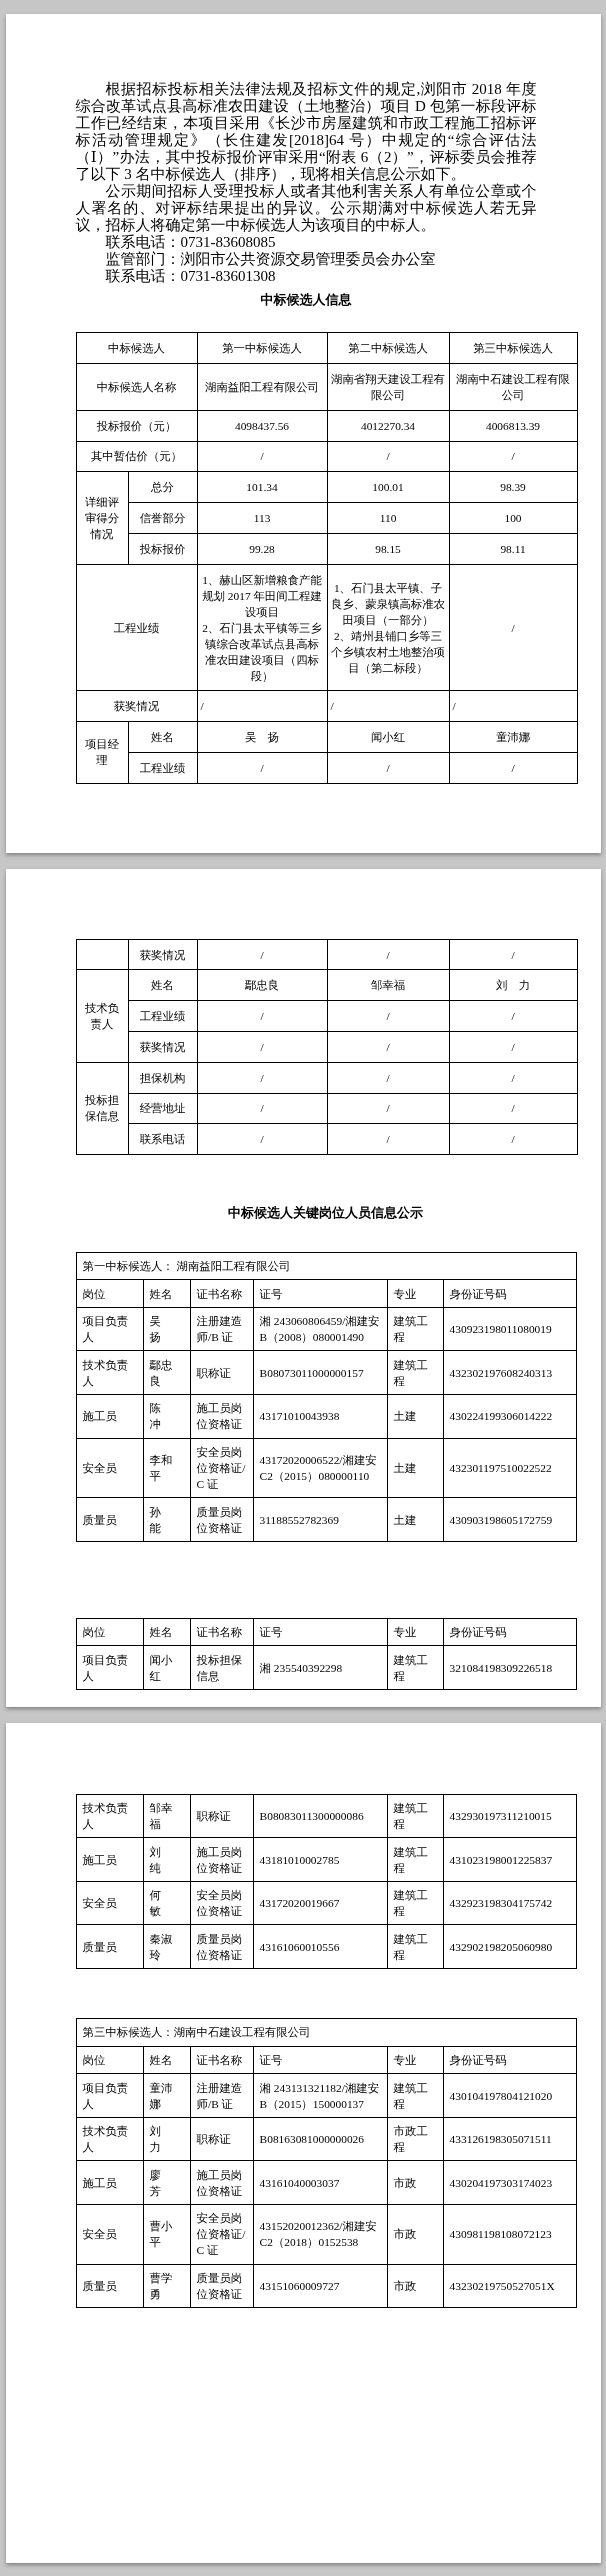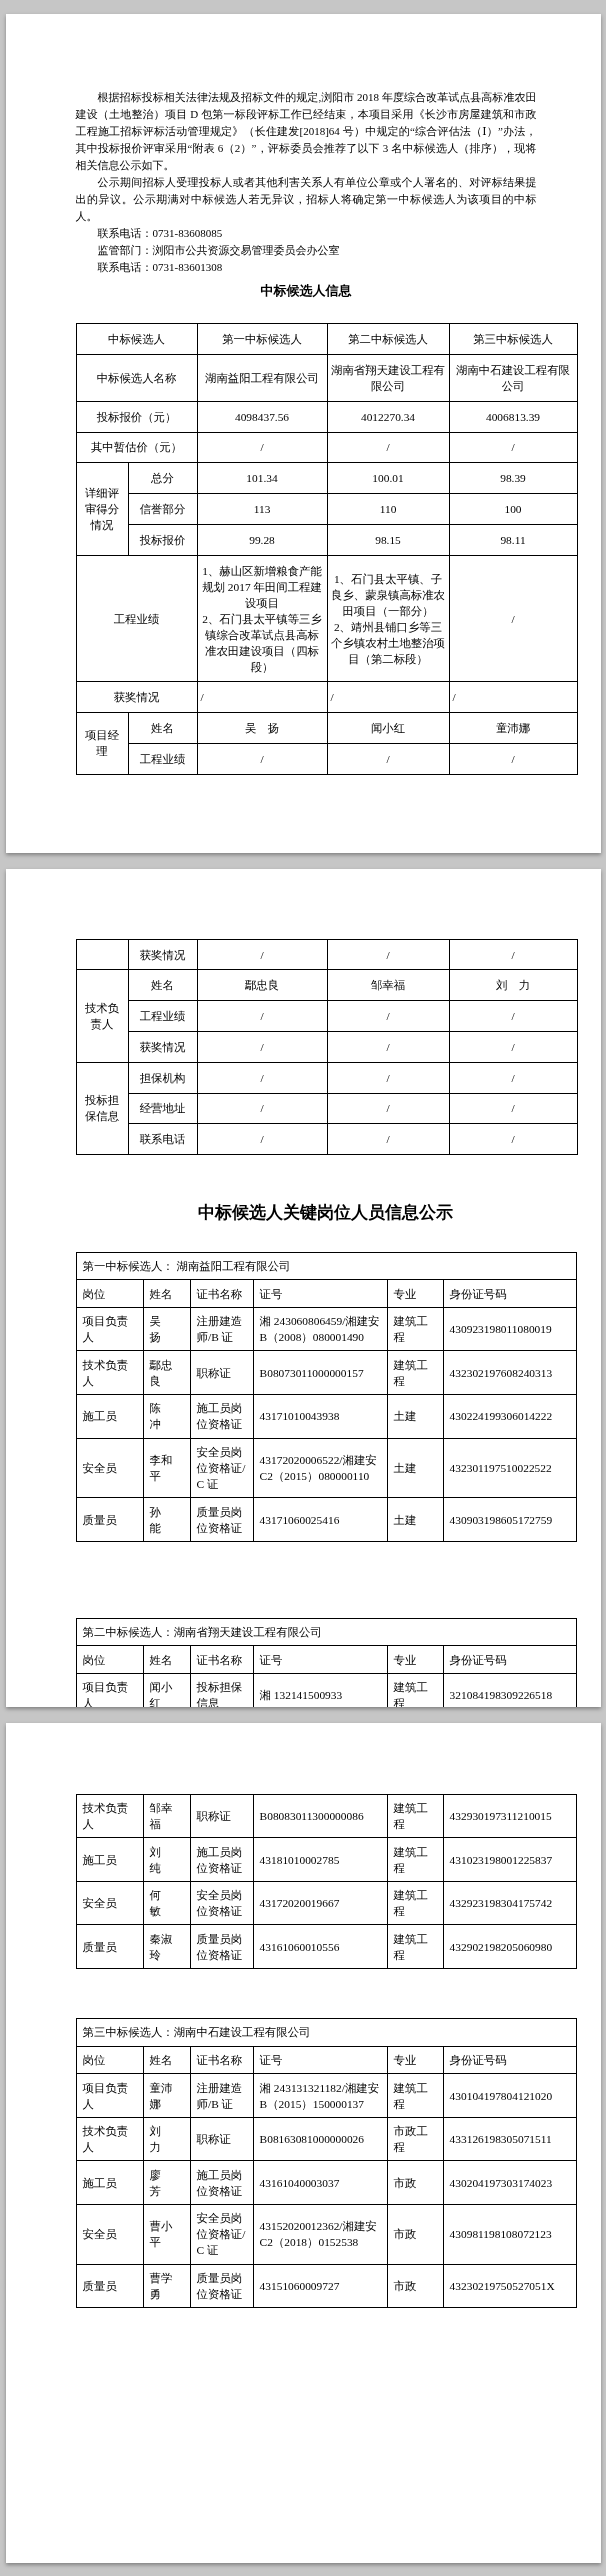"根据招标投标相关法律法规及招标文件的规定,浏阳市 2018" .textblock { font-size: 11px -> 15px; margin-top: 8px -> none }
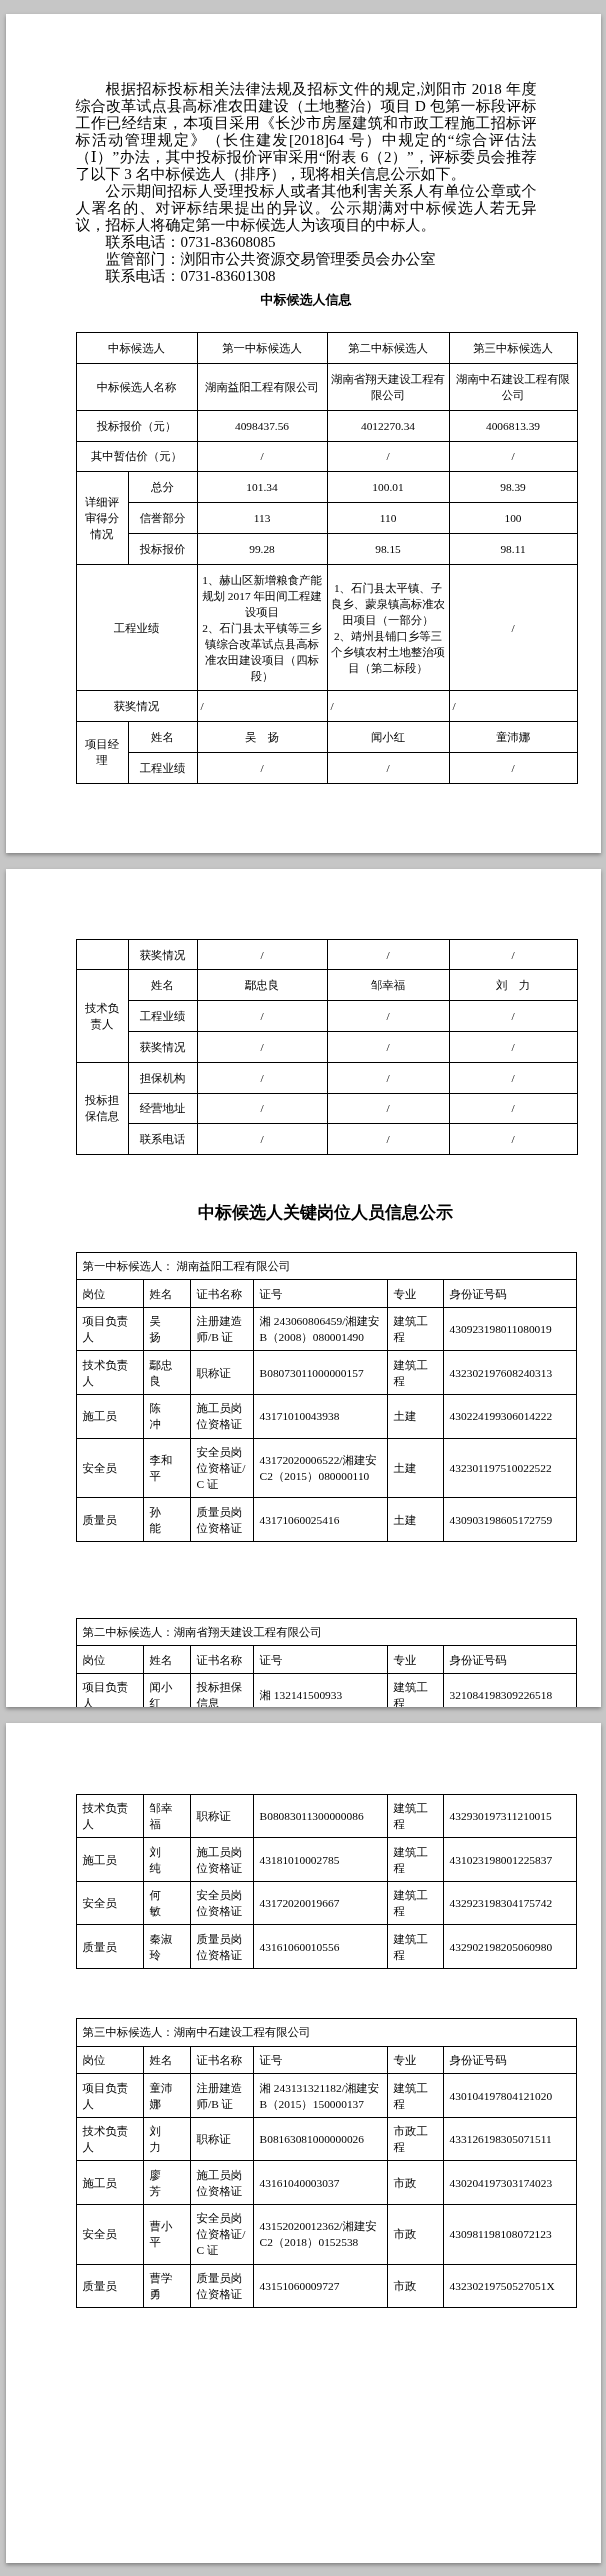"中标候选人关键岗位人员信息公示" .section-title { font-size: 17px -> 13px }
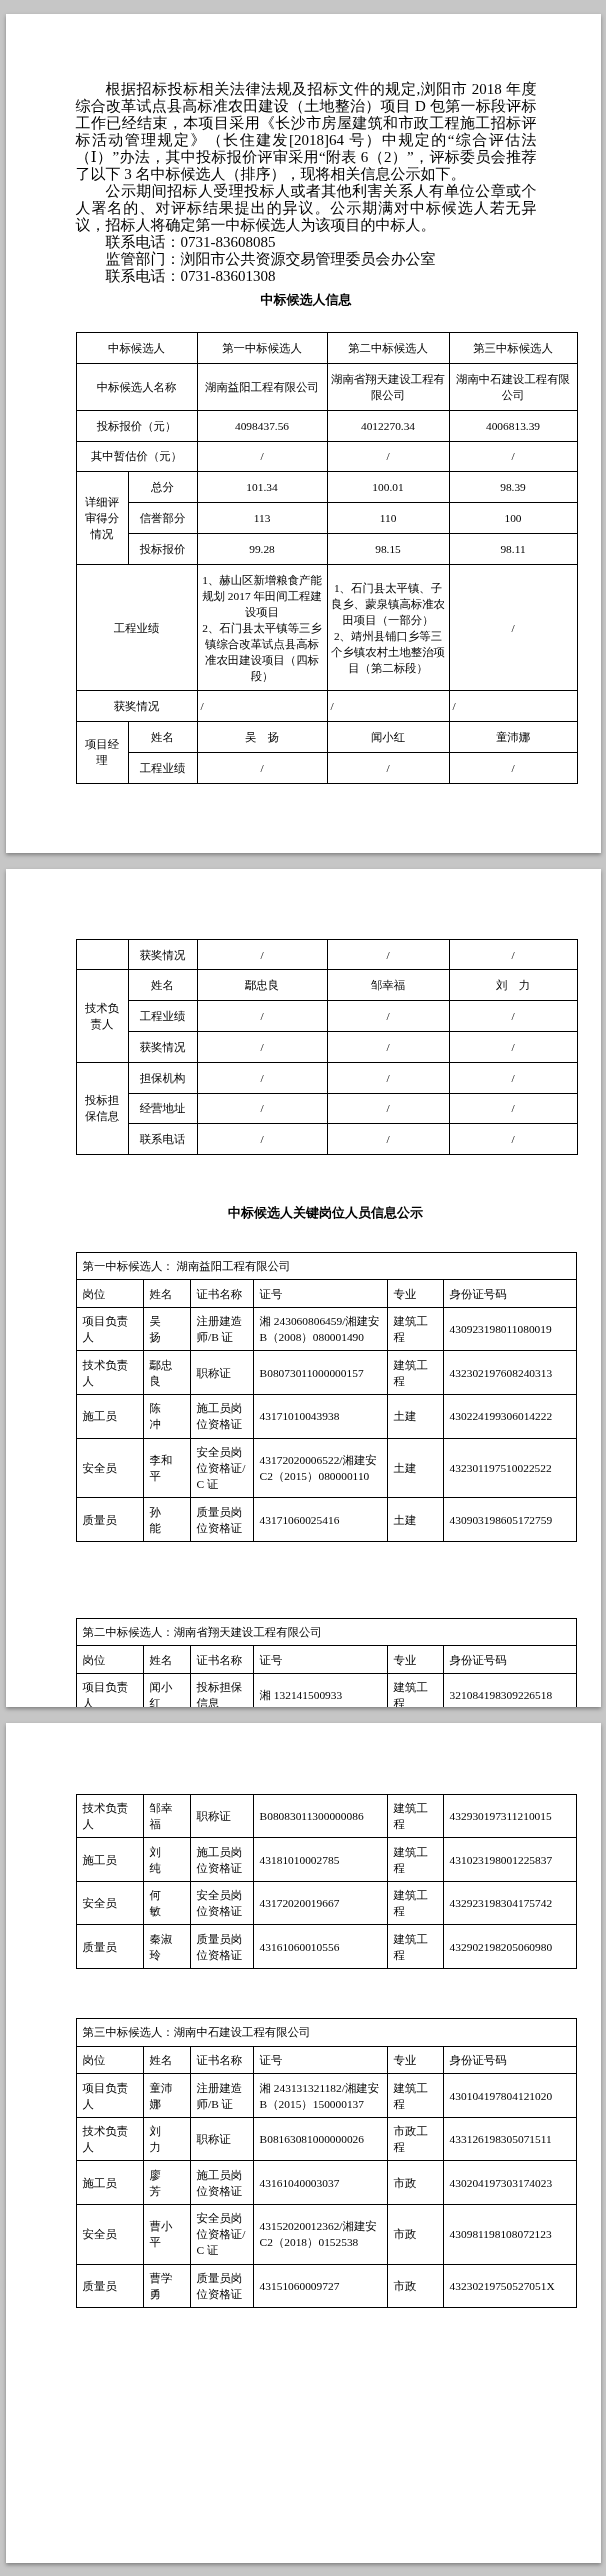"43171060025416" td { text: 43171060025416 -> 31188552782369 }
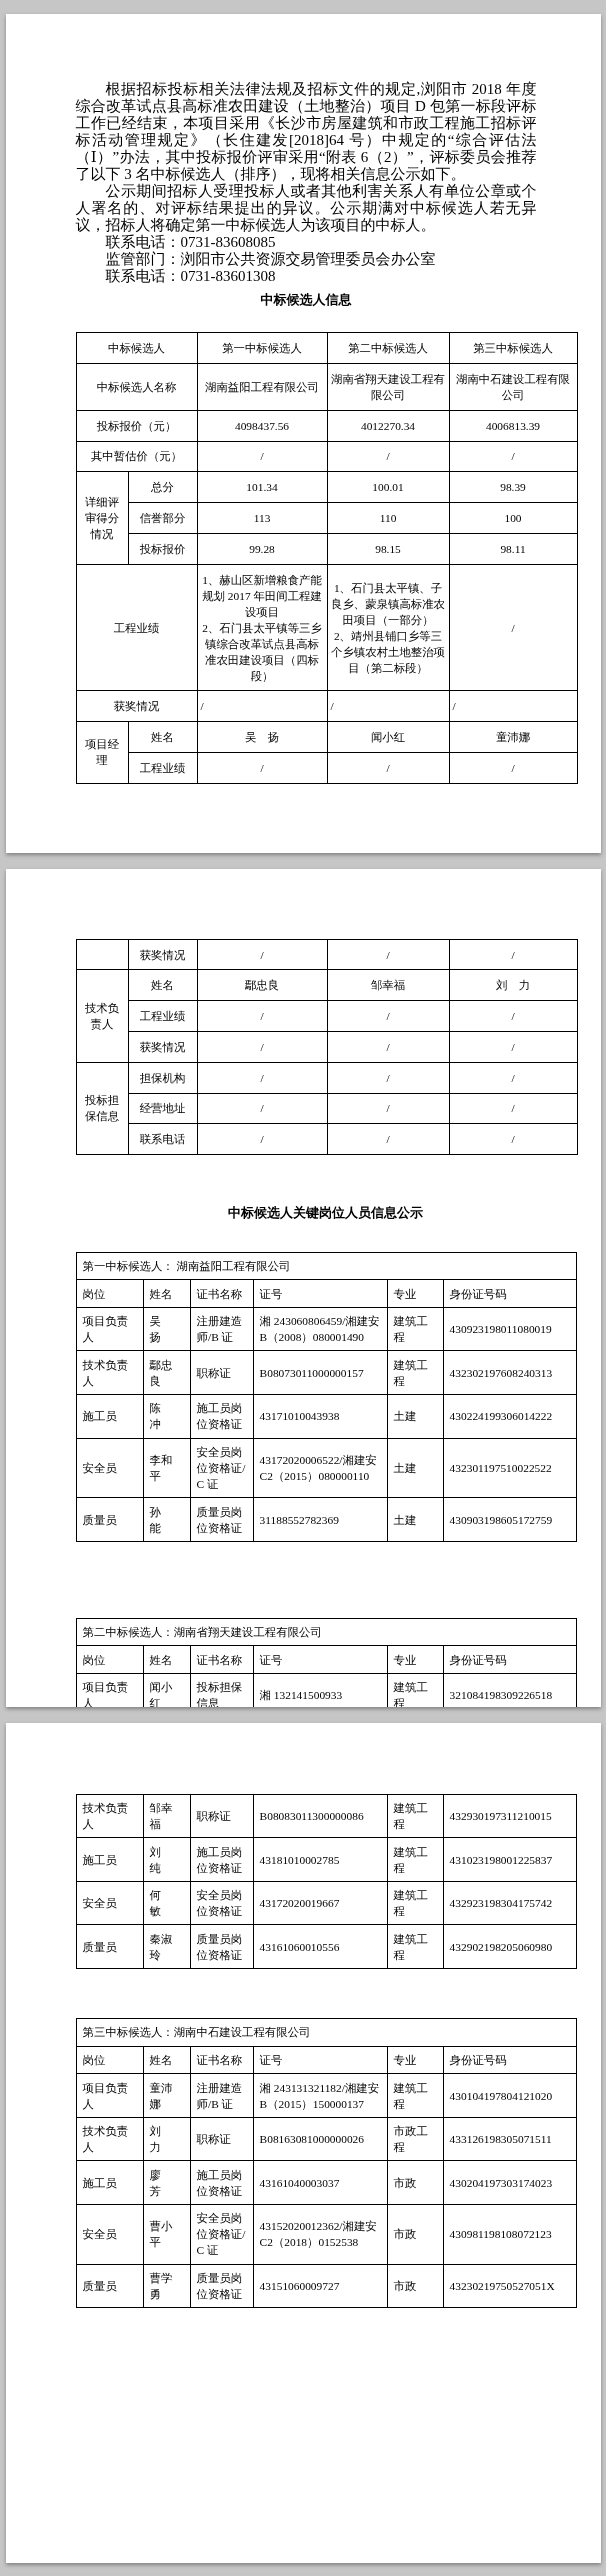"第二中标候选人：湖南省翔天建设工程有限公司" tr { html: <tr> <td>第二中标候选人：湖南省翔天建设工程有限公司</td> </tr> -> none }
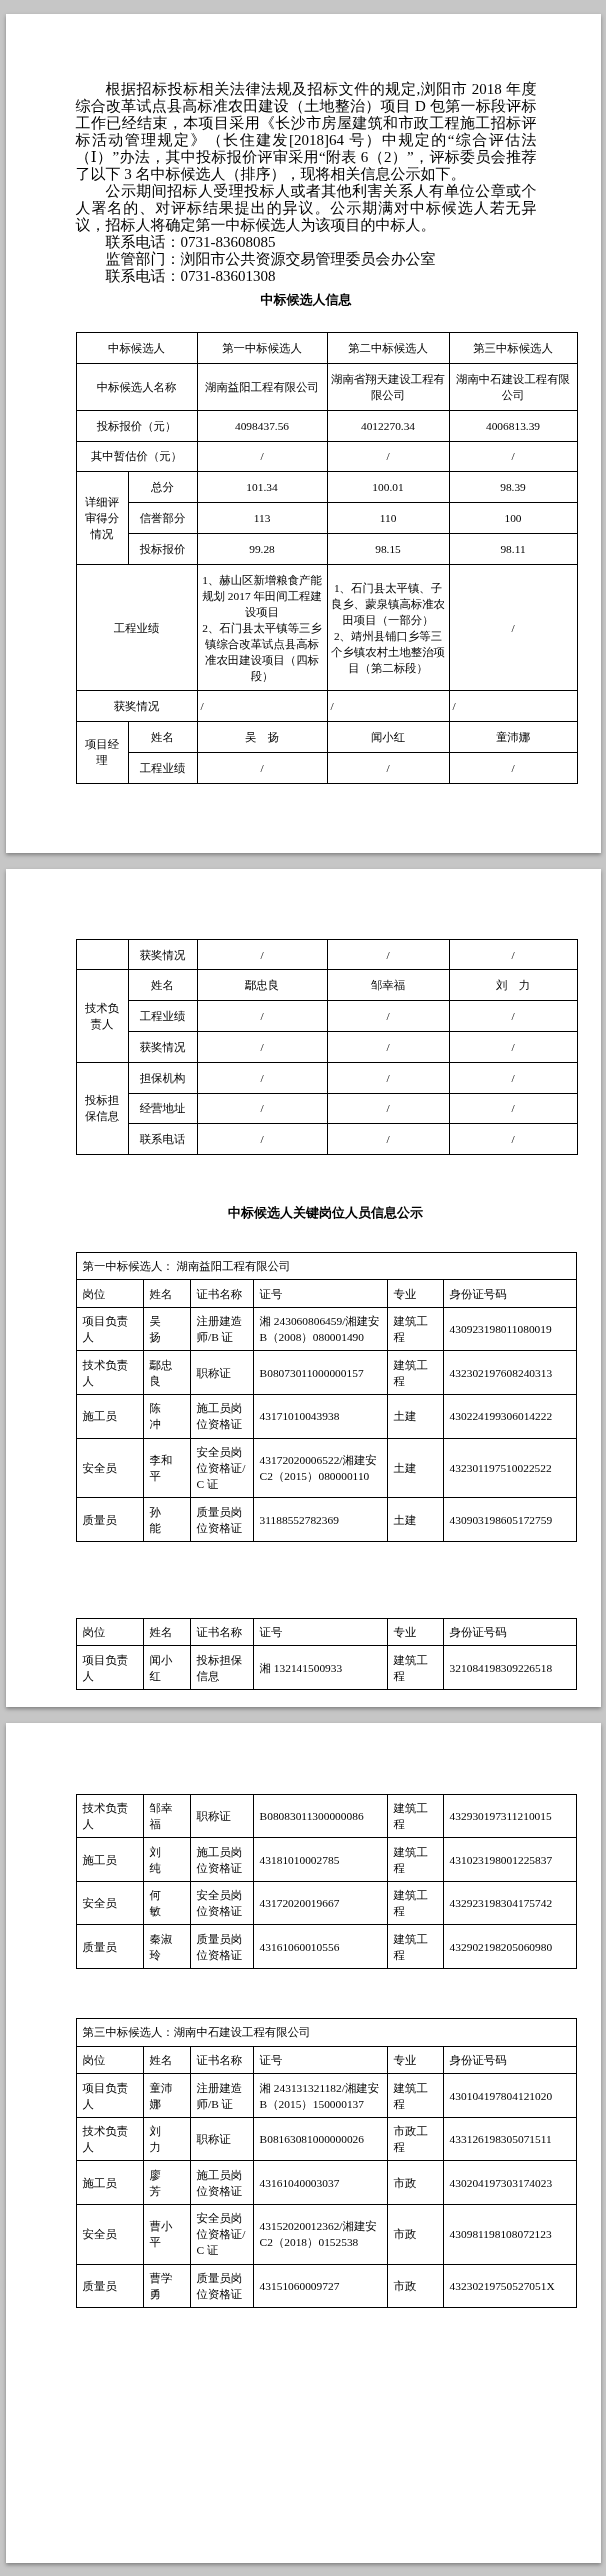"湘 132141500933" td { text: 132141500933 -> 235540392298 }
